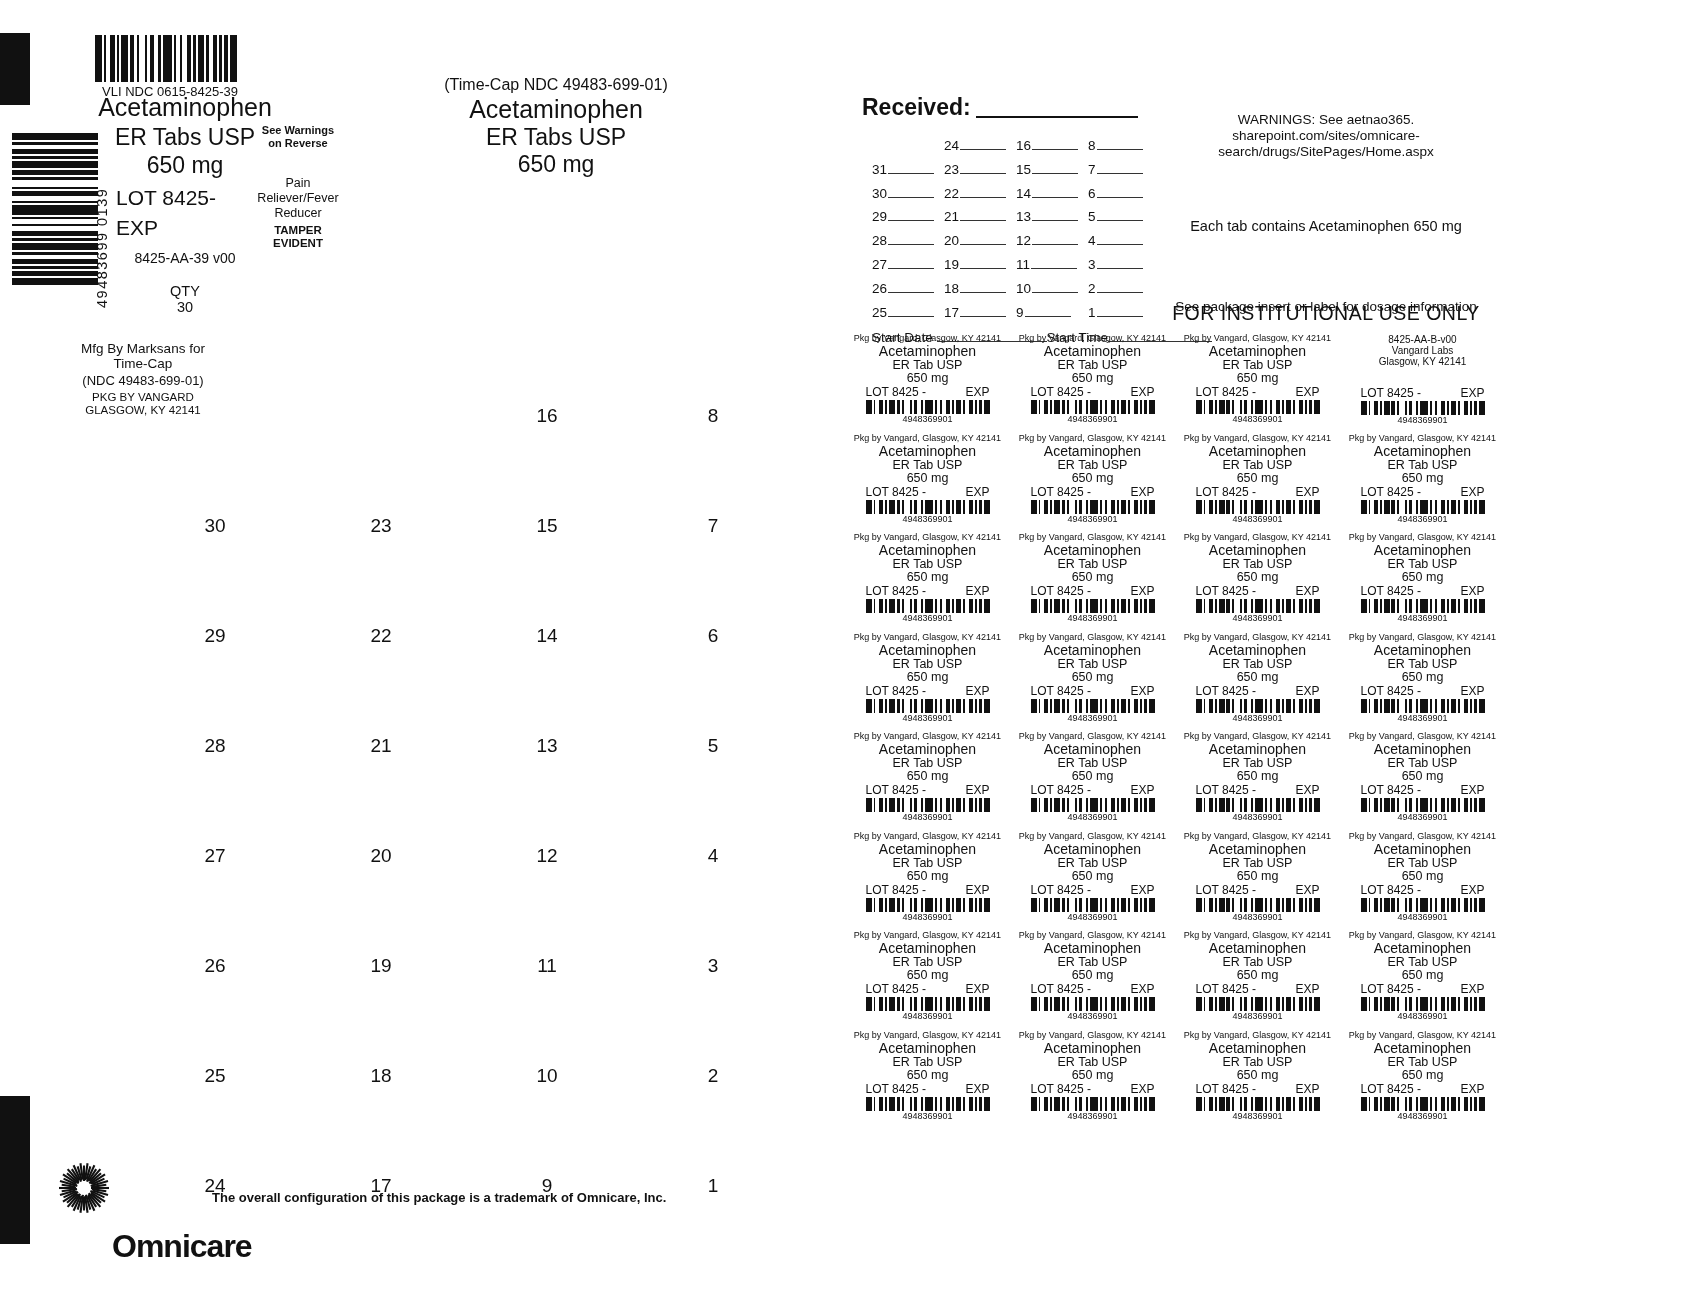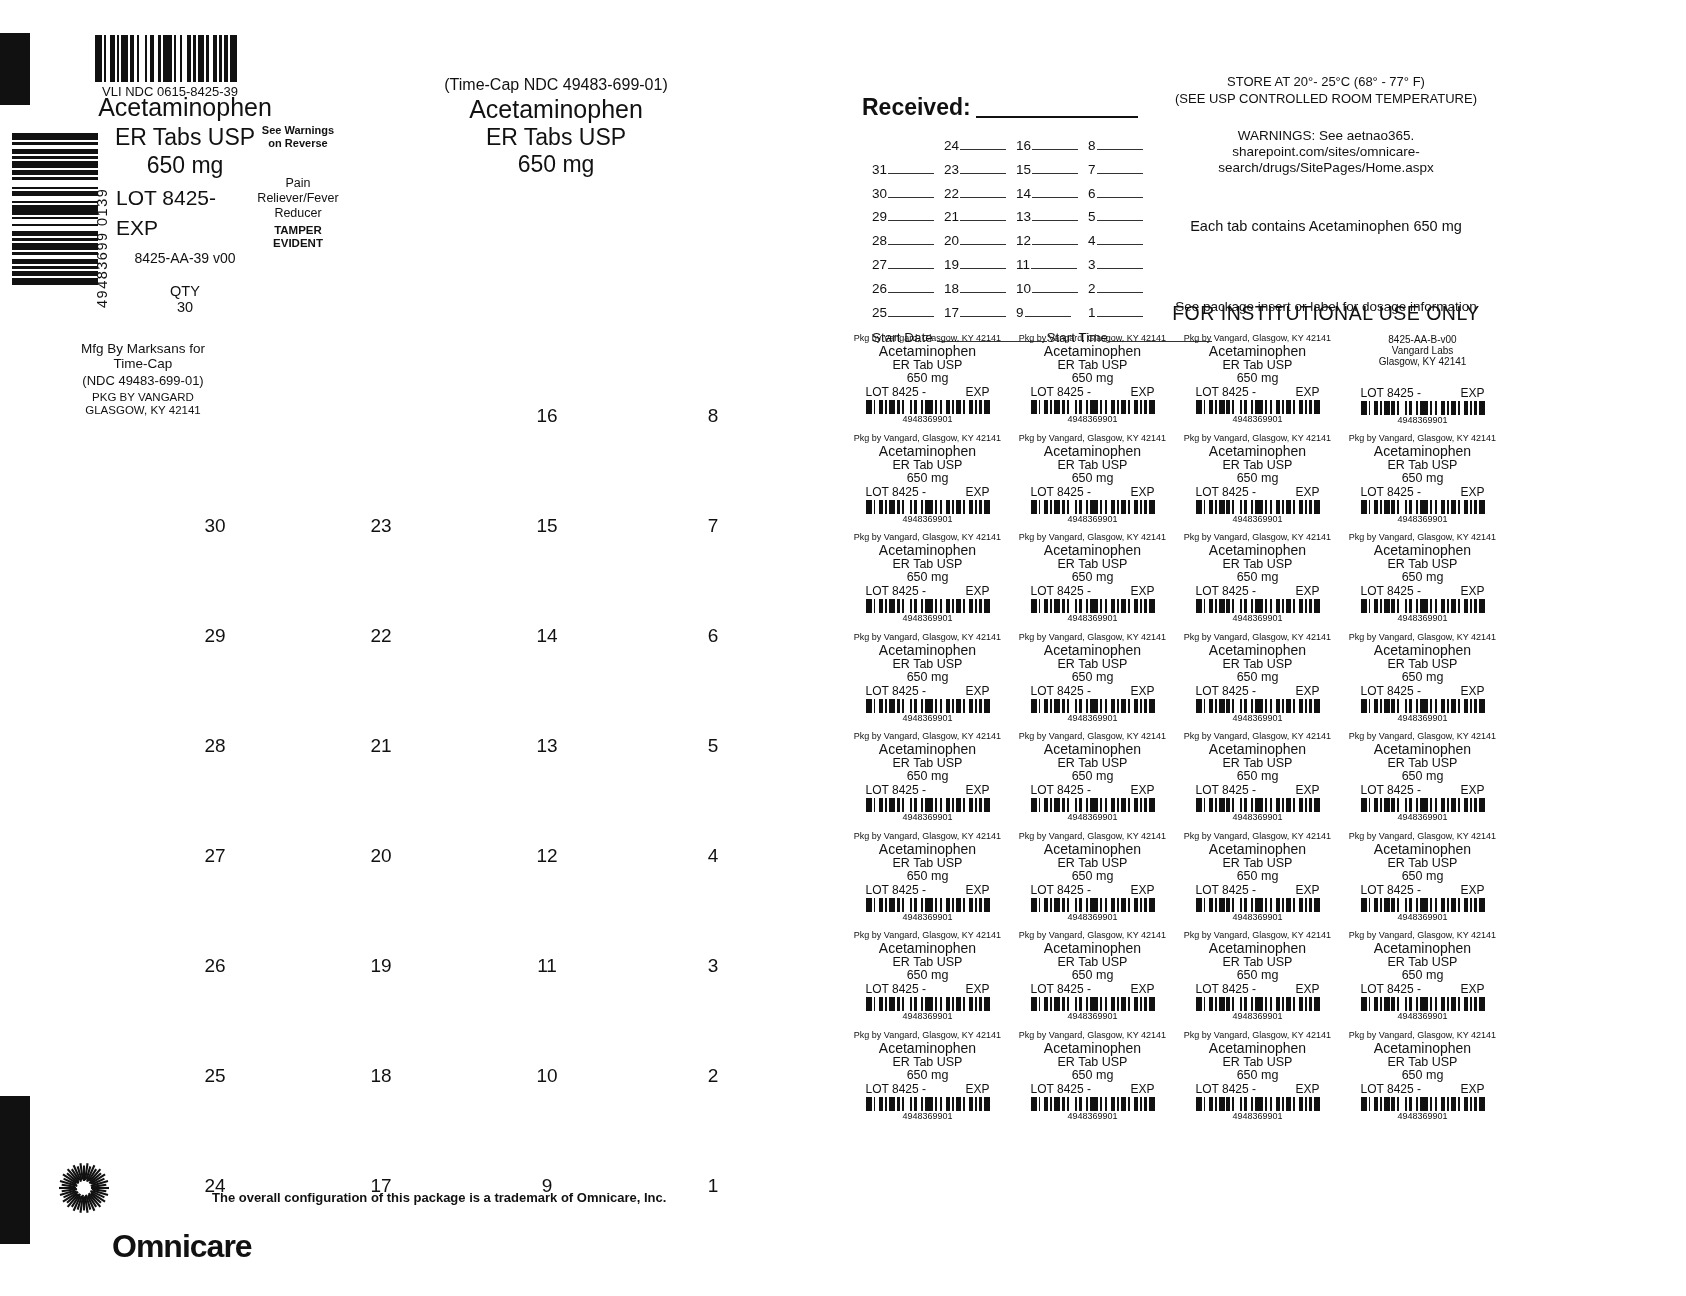"STORE AT 20°- 25°C (68°" div.abs { html: <div> <div>STORE AT 20°- 25°C (68° - 77° F)</div> <div>(SEE USP CONTROLLED ROOM TEMPERATURE)</div> </div> -> none }
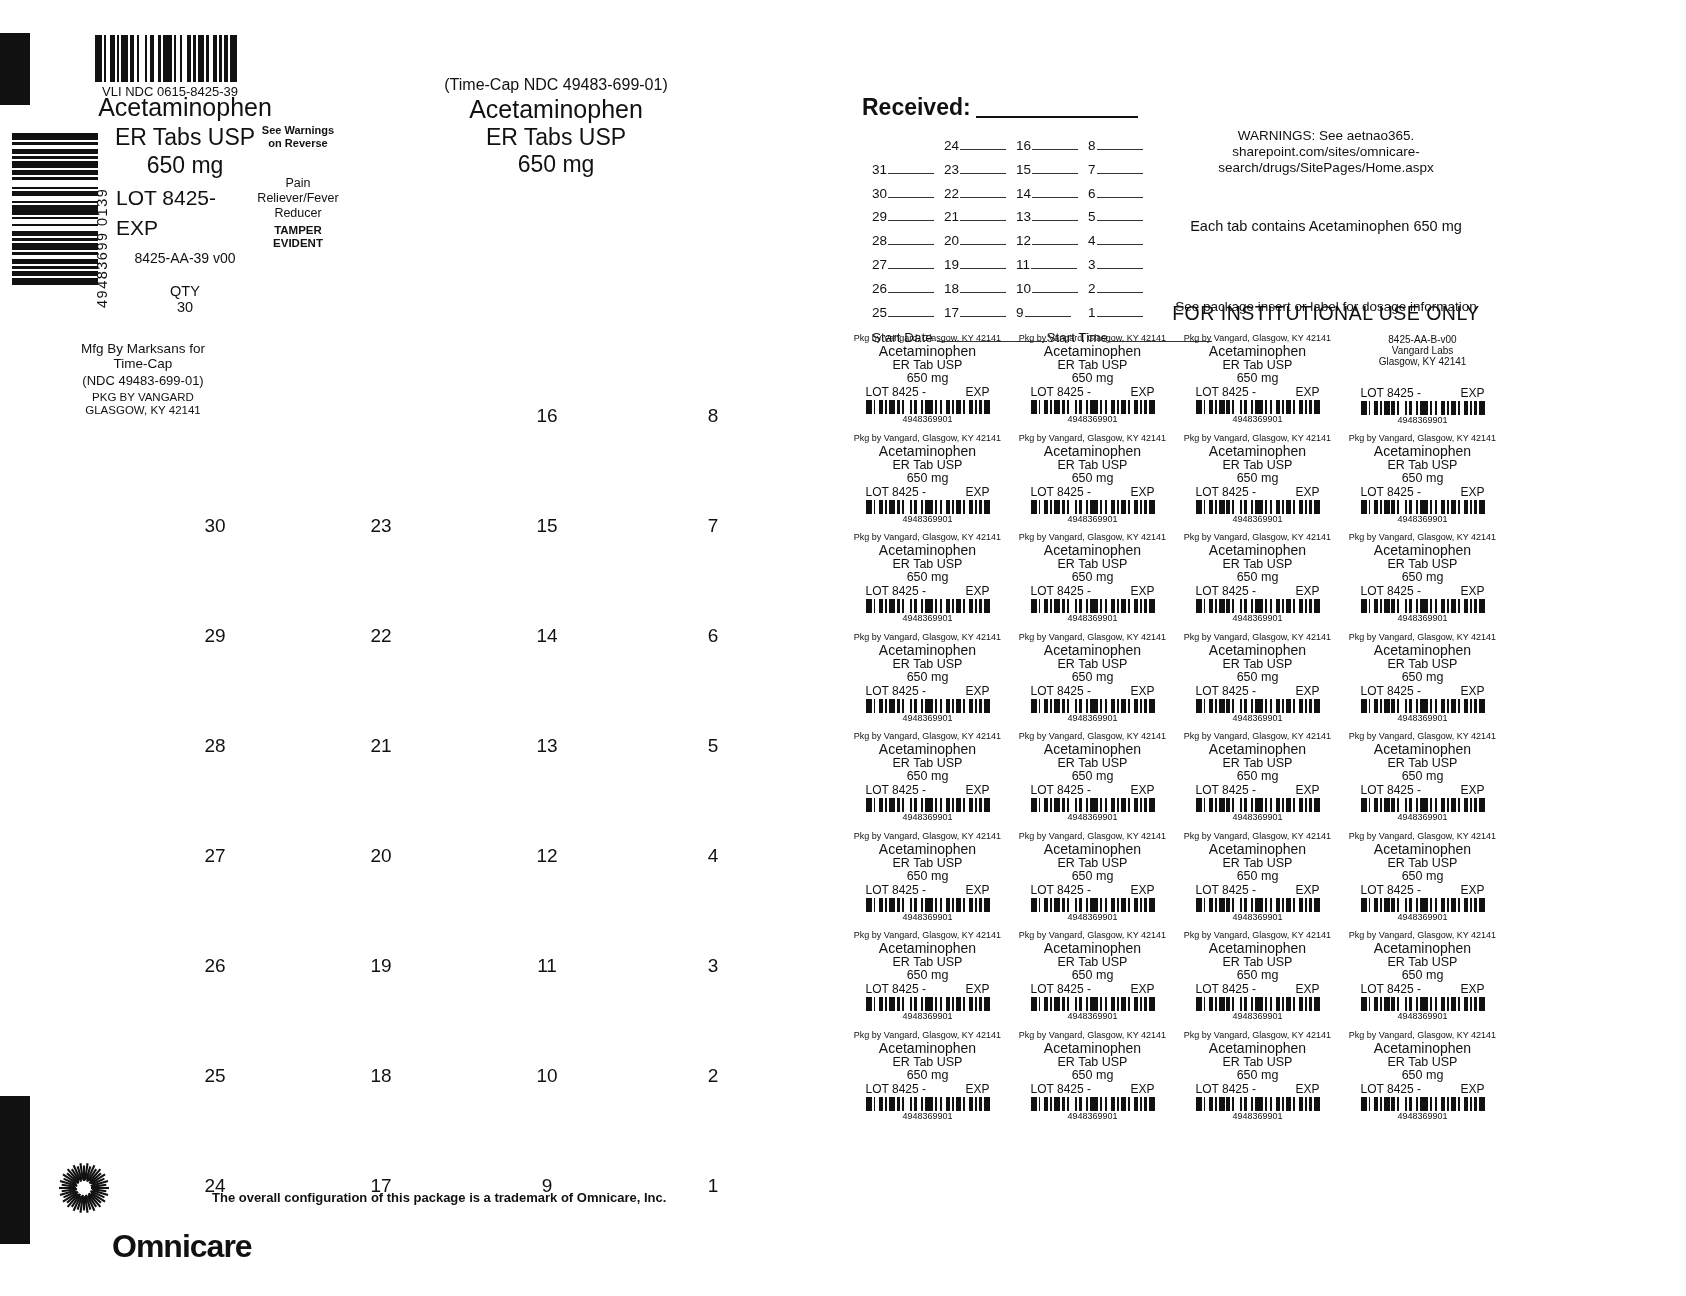"WARNINGS: See aetnao365." #warnings { top: 128px -> 112px }
